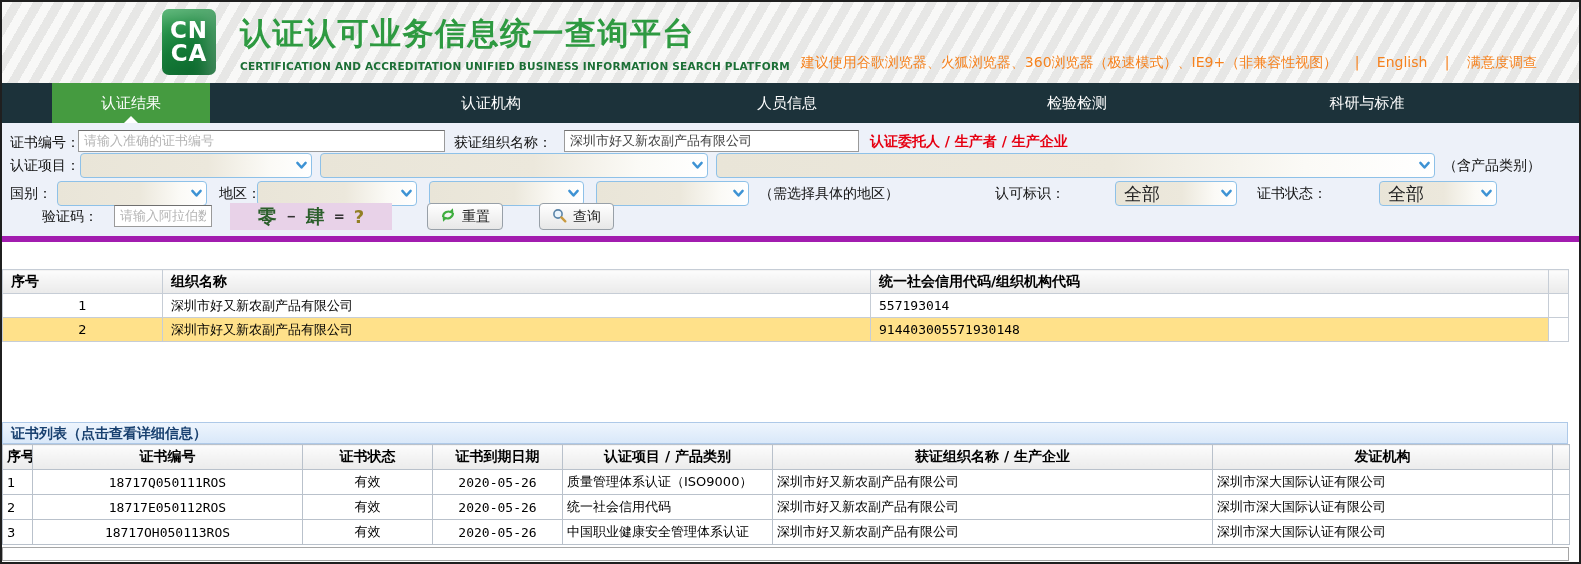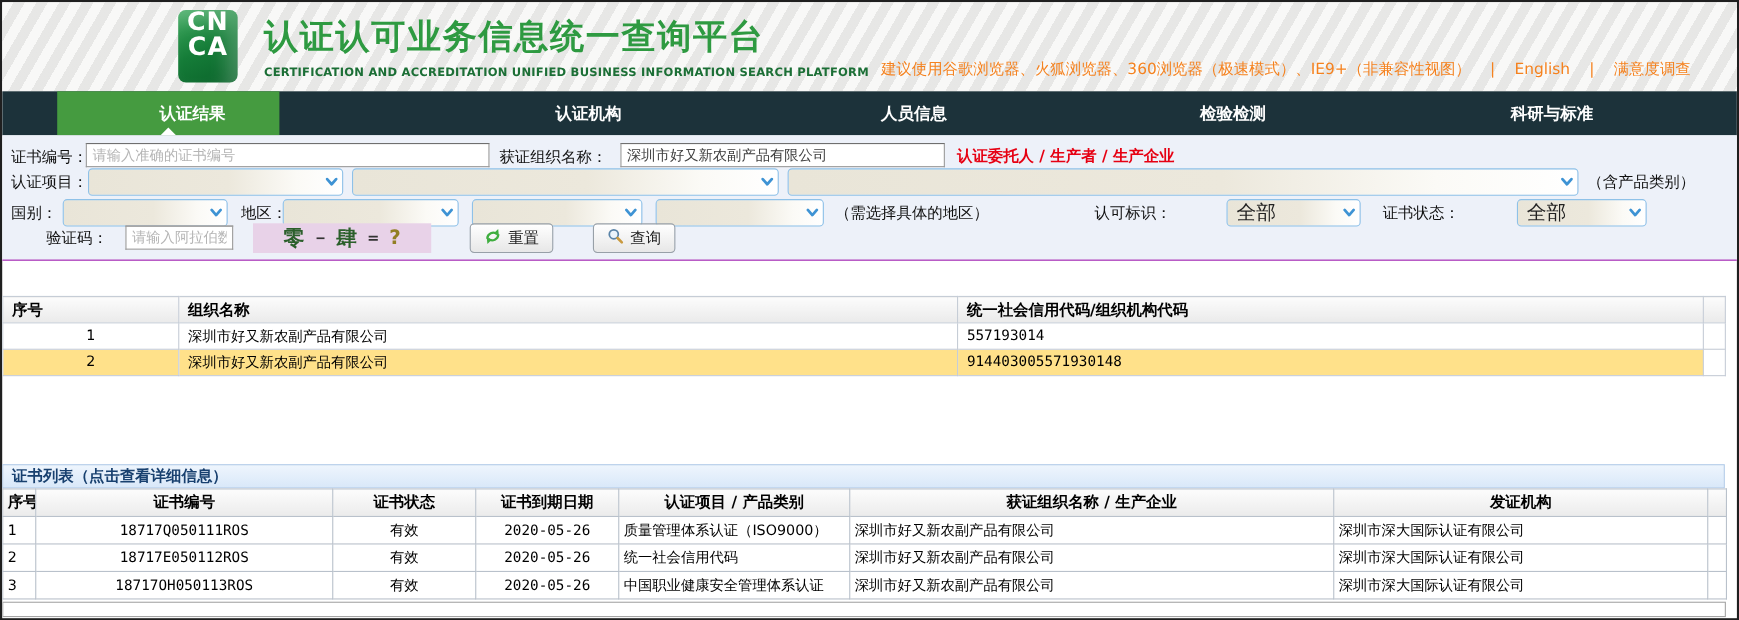"CN" .logo { justify-content: none -> center }
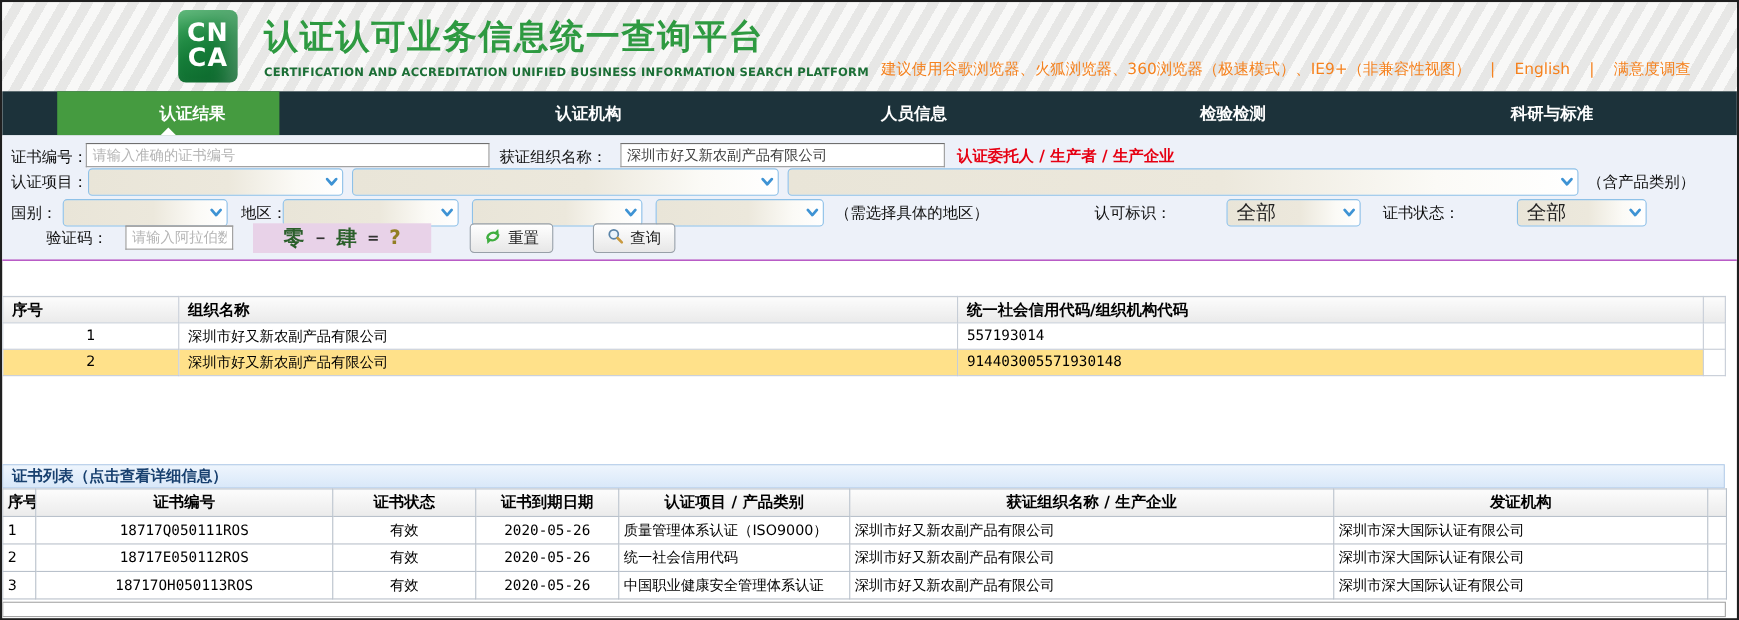"认证结果" .tab { font-weight: bold -> normal; padding-left: 44px -> none }
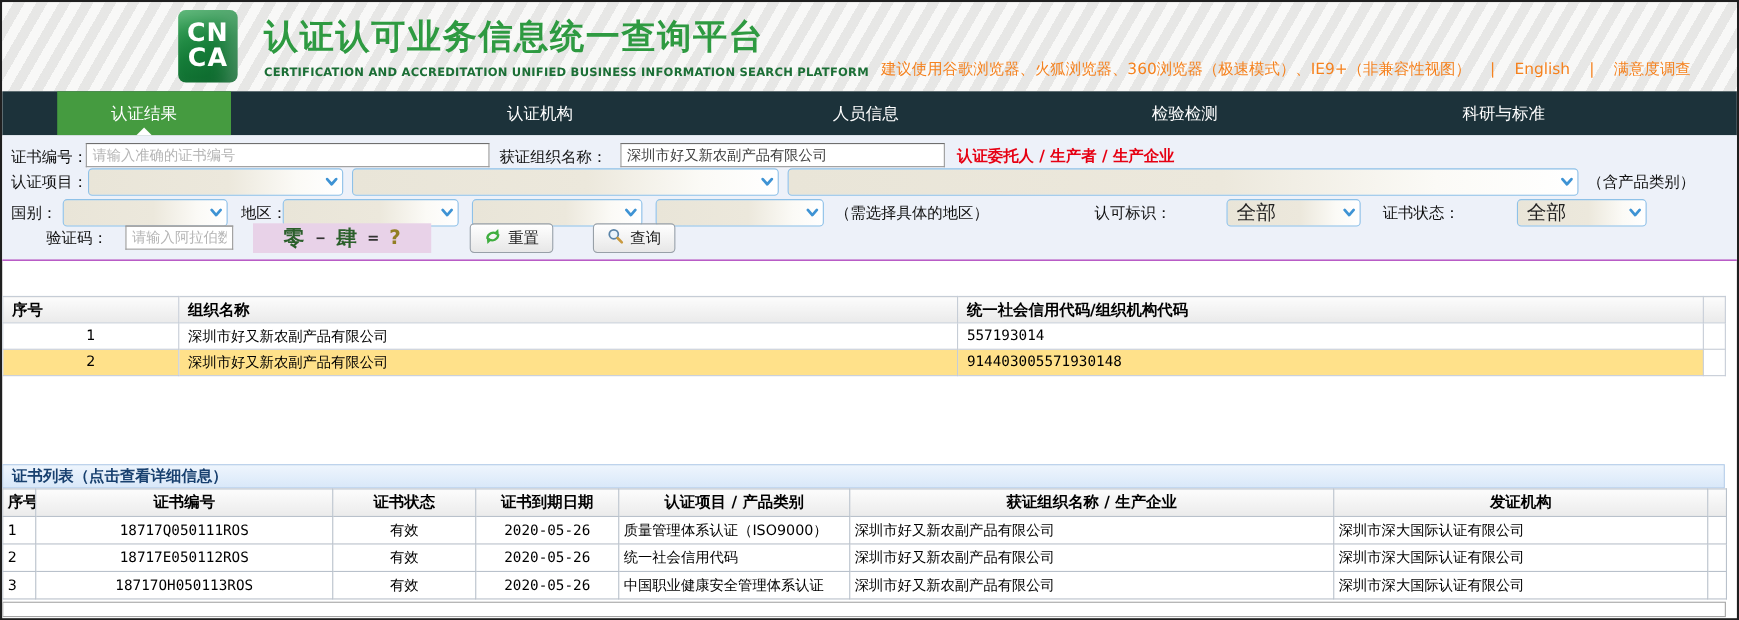"证书编号：" .form { border-bottom: 1px solid #a21caf -> 6px solid #a21caf }
